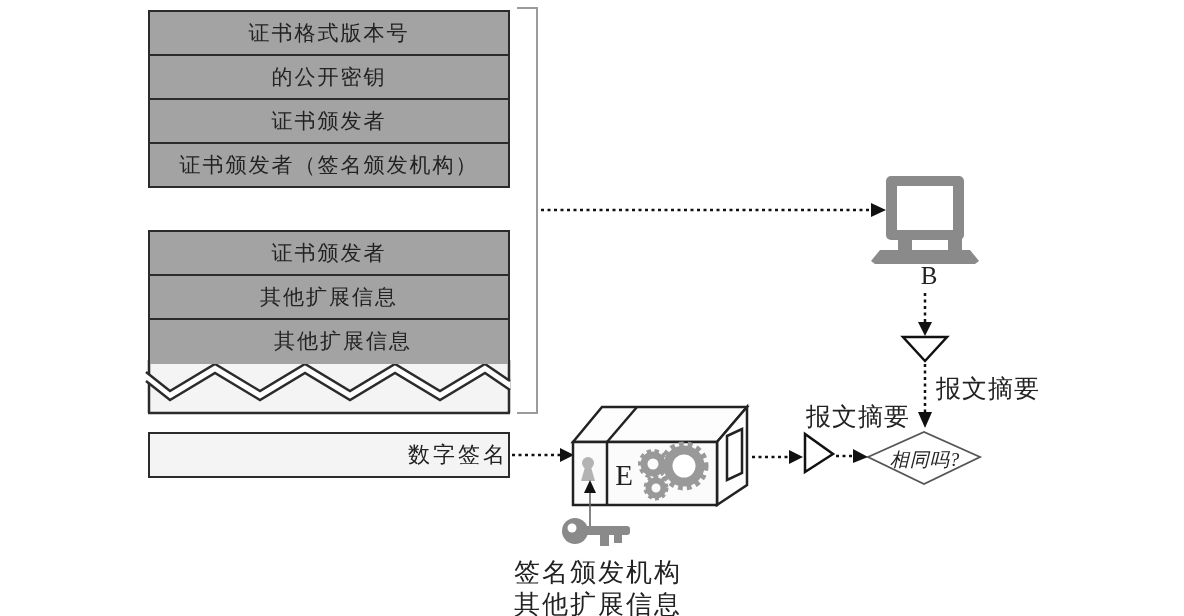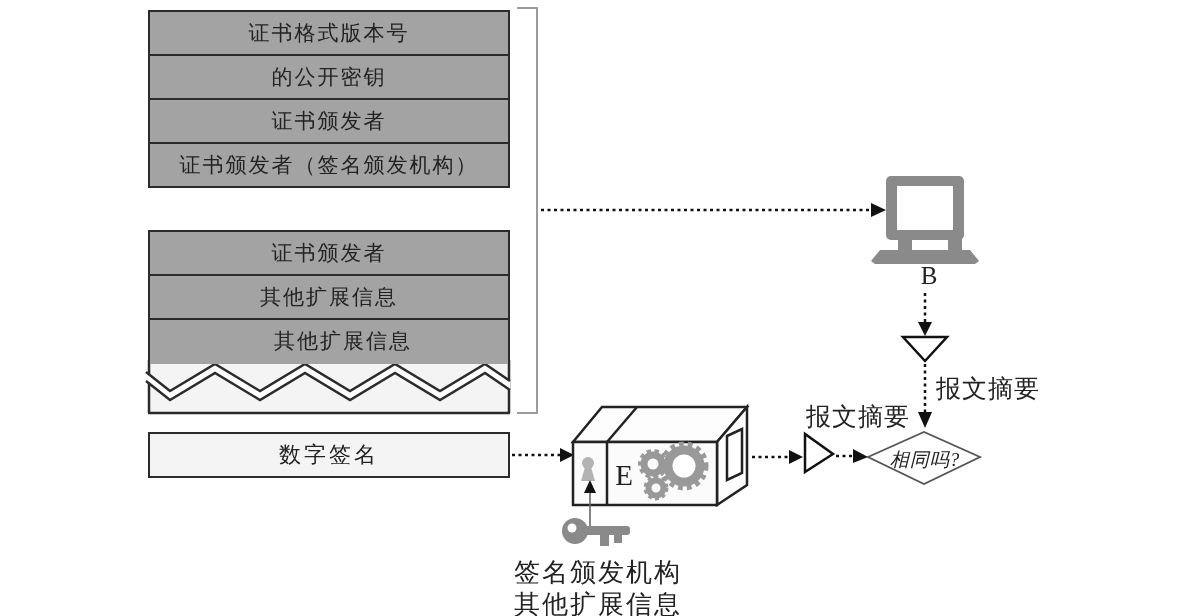"数字签名" .sig-box { text-align: center -> right }
